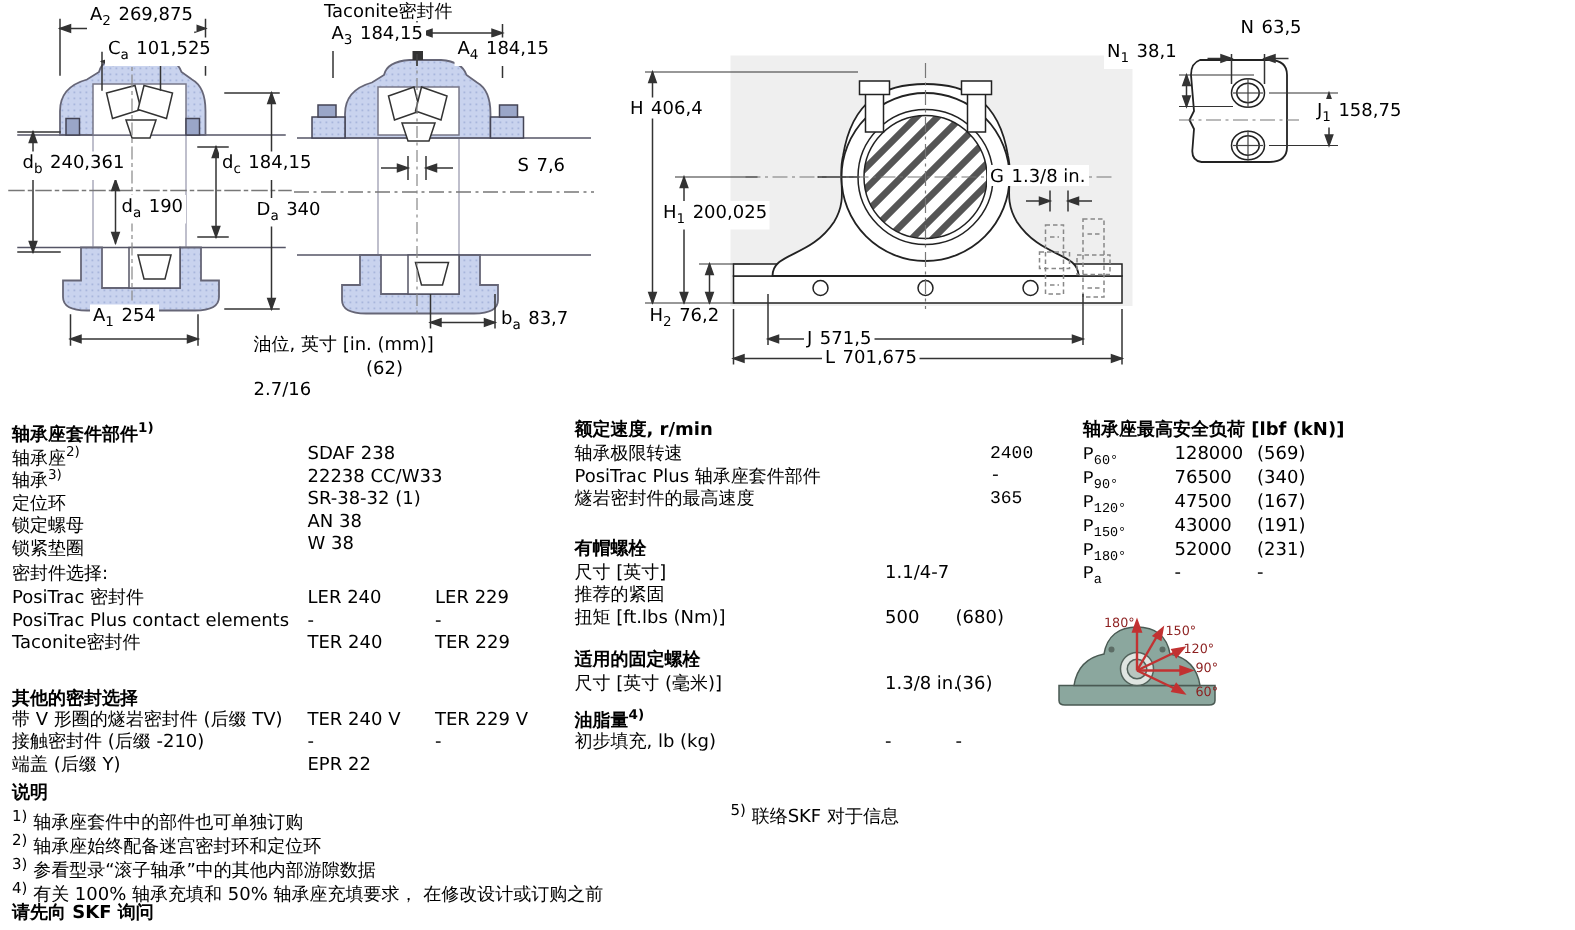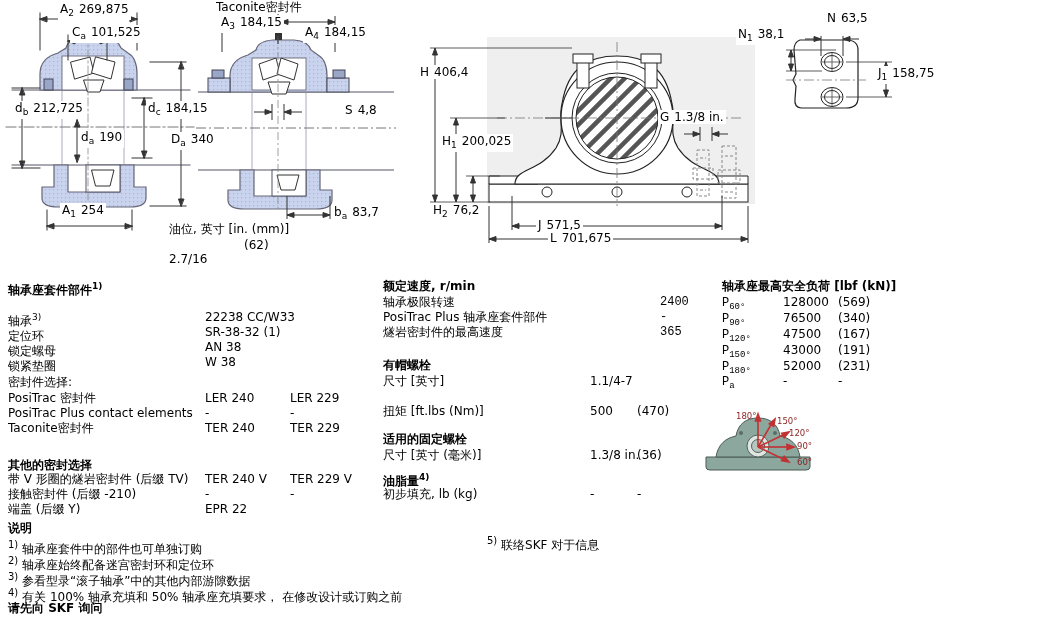"212,725" span.v { text: 212,725 -> 240,361 }
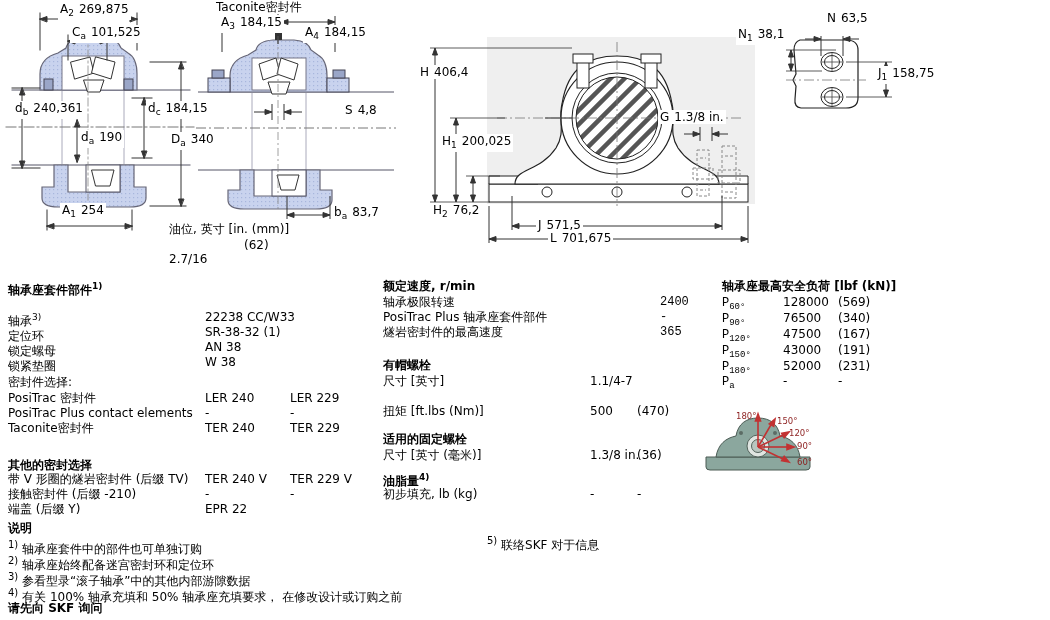"4,8" span.v { text: 4,8 -> 7,6 }
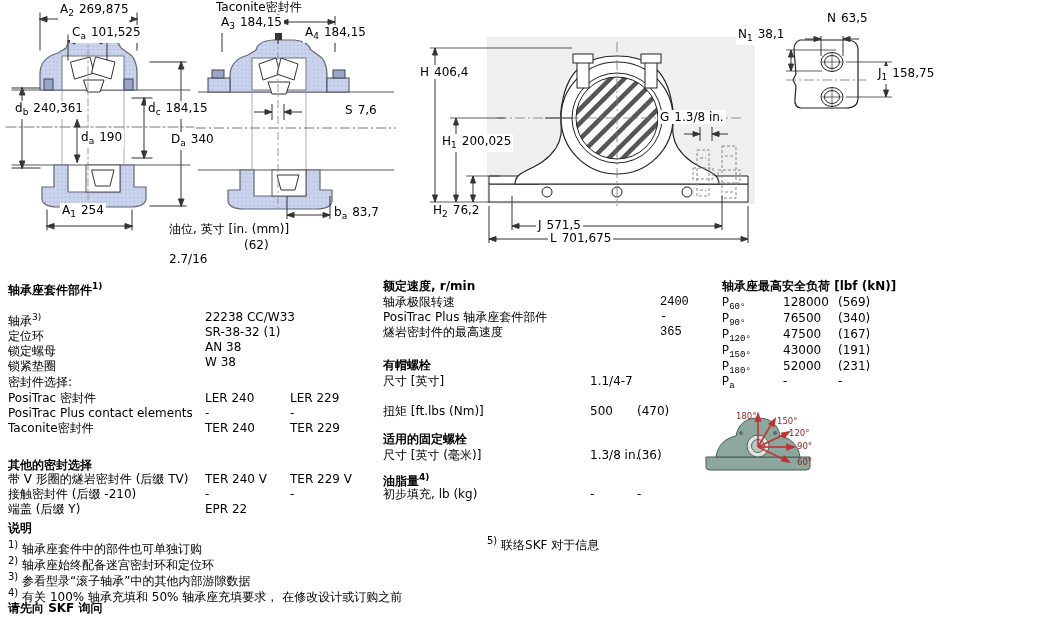"轴承座2)" div.t-line { html: none -> <div><span>轴承座</span><sup>2)</sup><span>SDAF 238</span><span></span></div> }
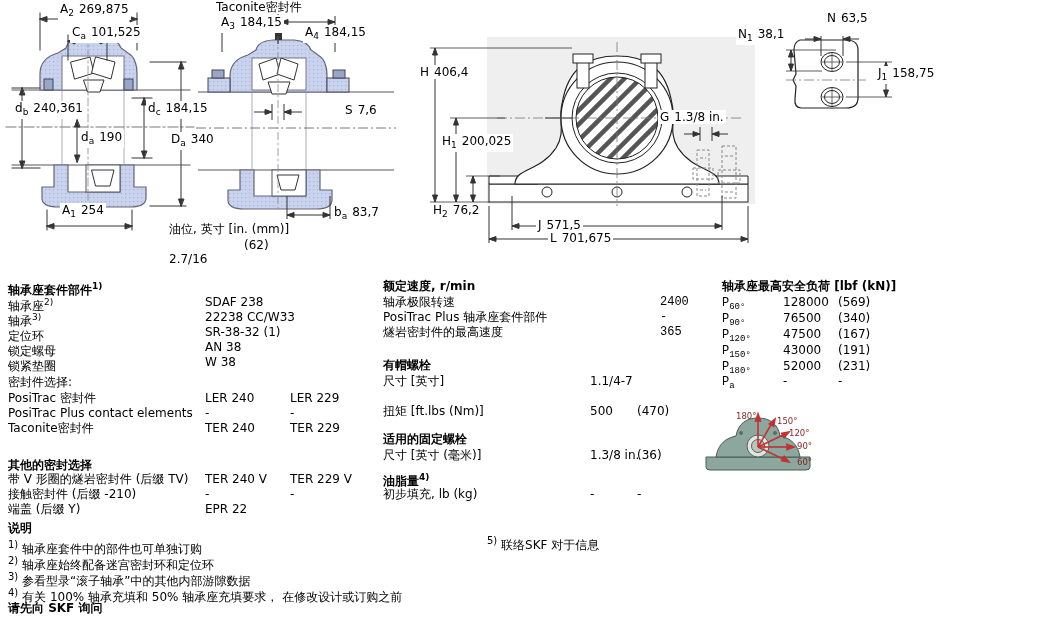"推荐的紧固" div.t-line { html: none -> <div><span>推荐的紧固</span></div> }
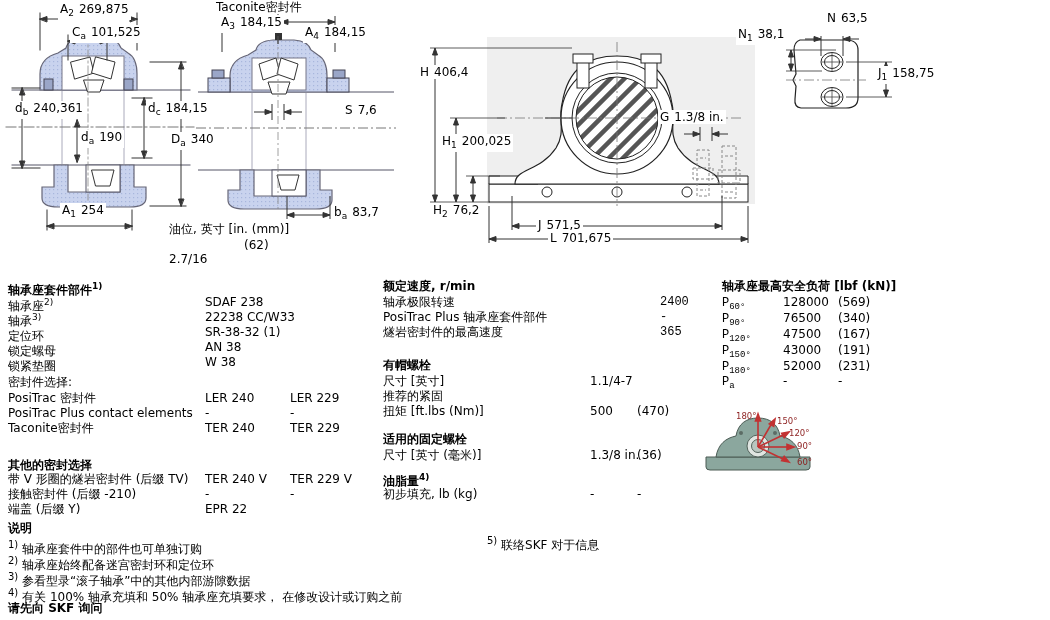"(470)" span.mv2 { text: 470 -> 680 }
